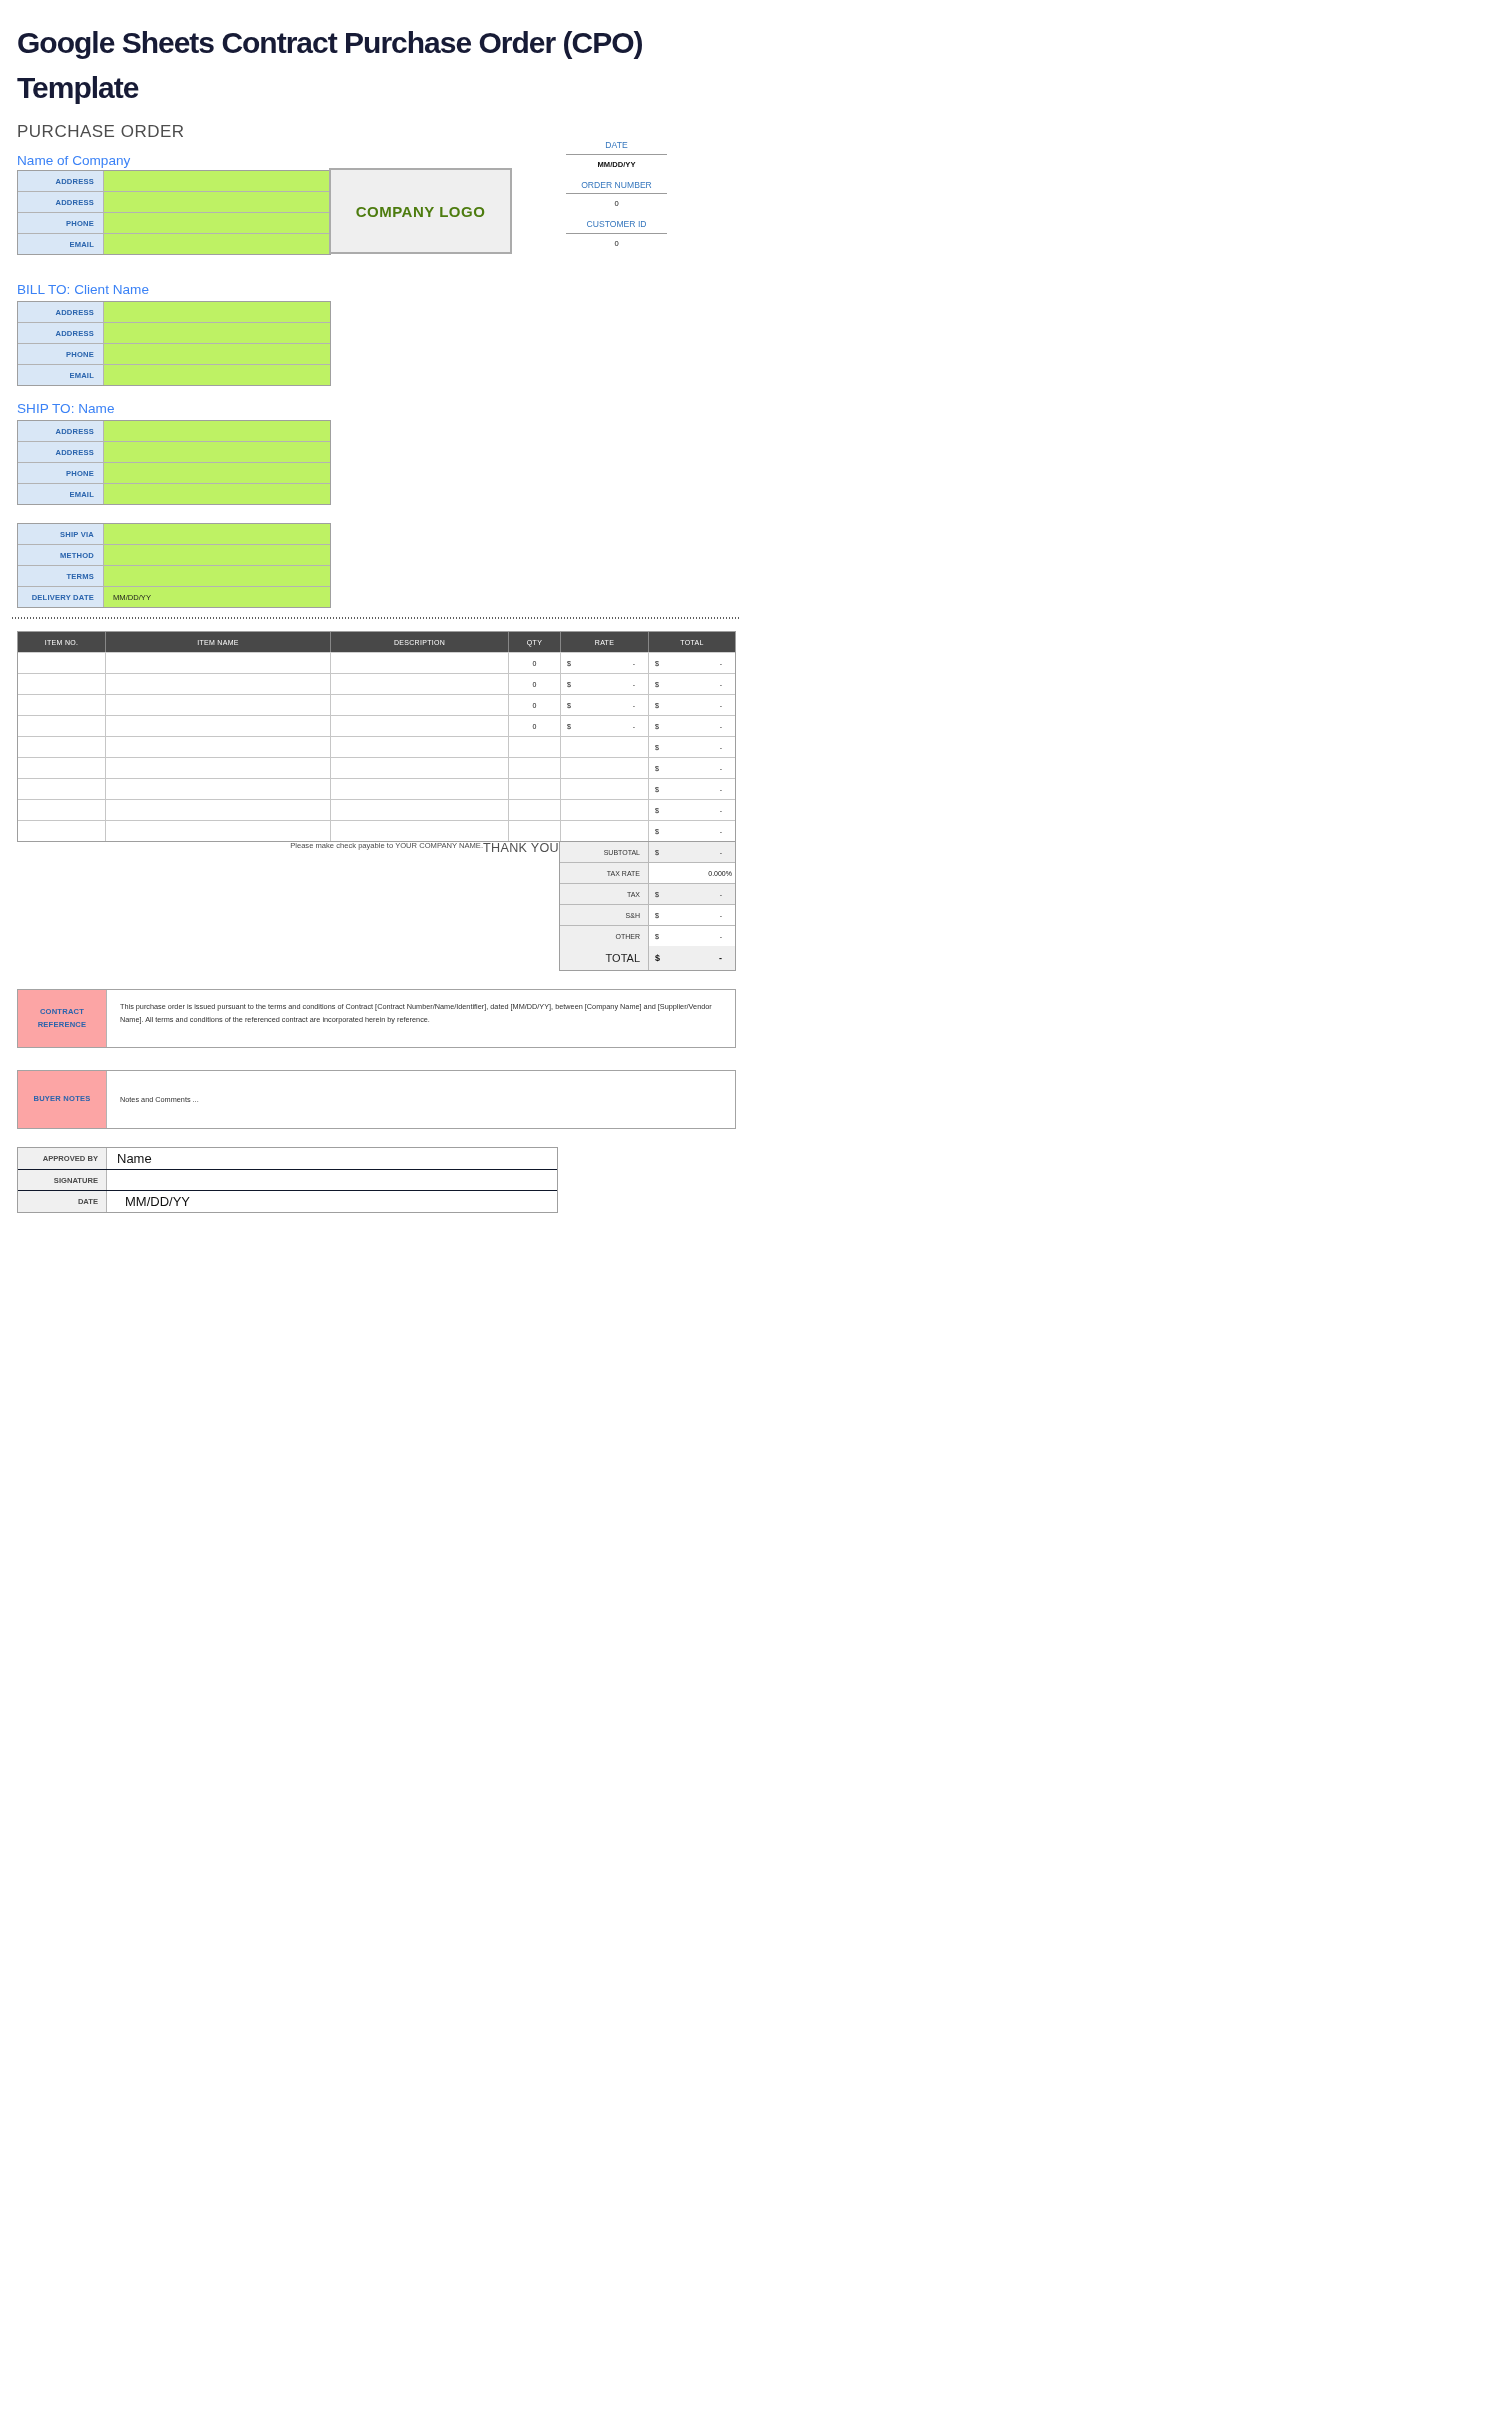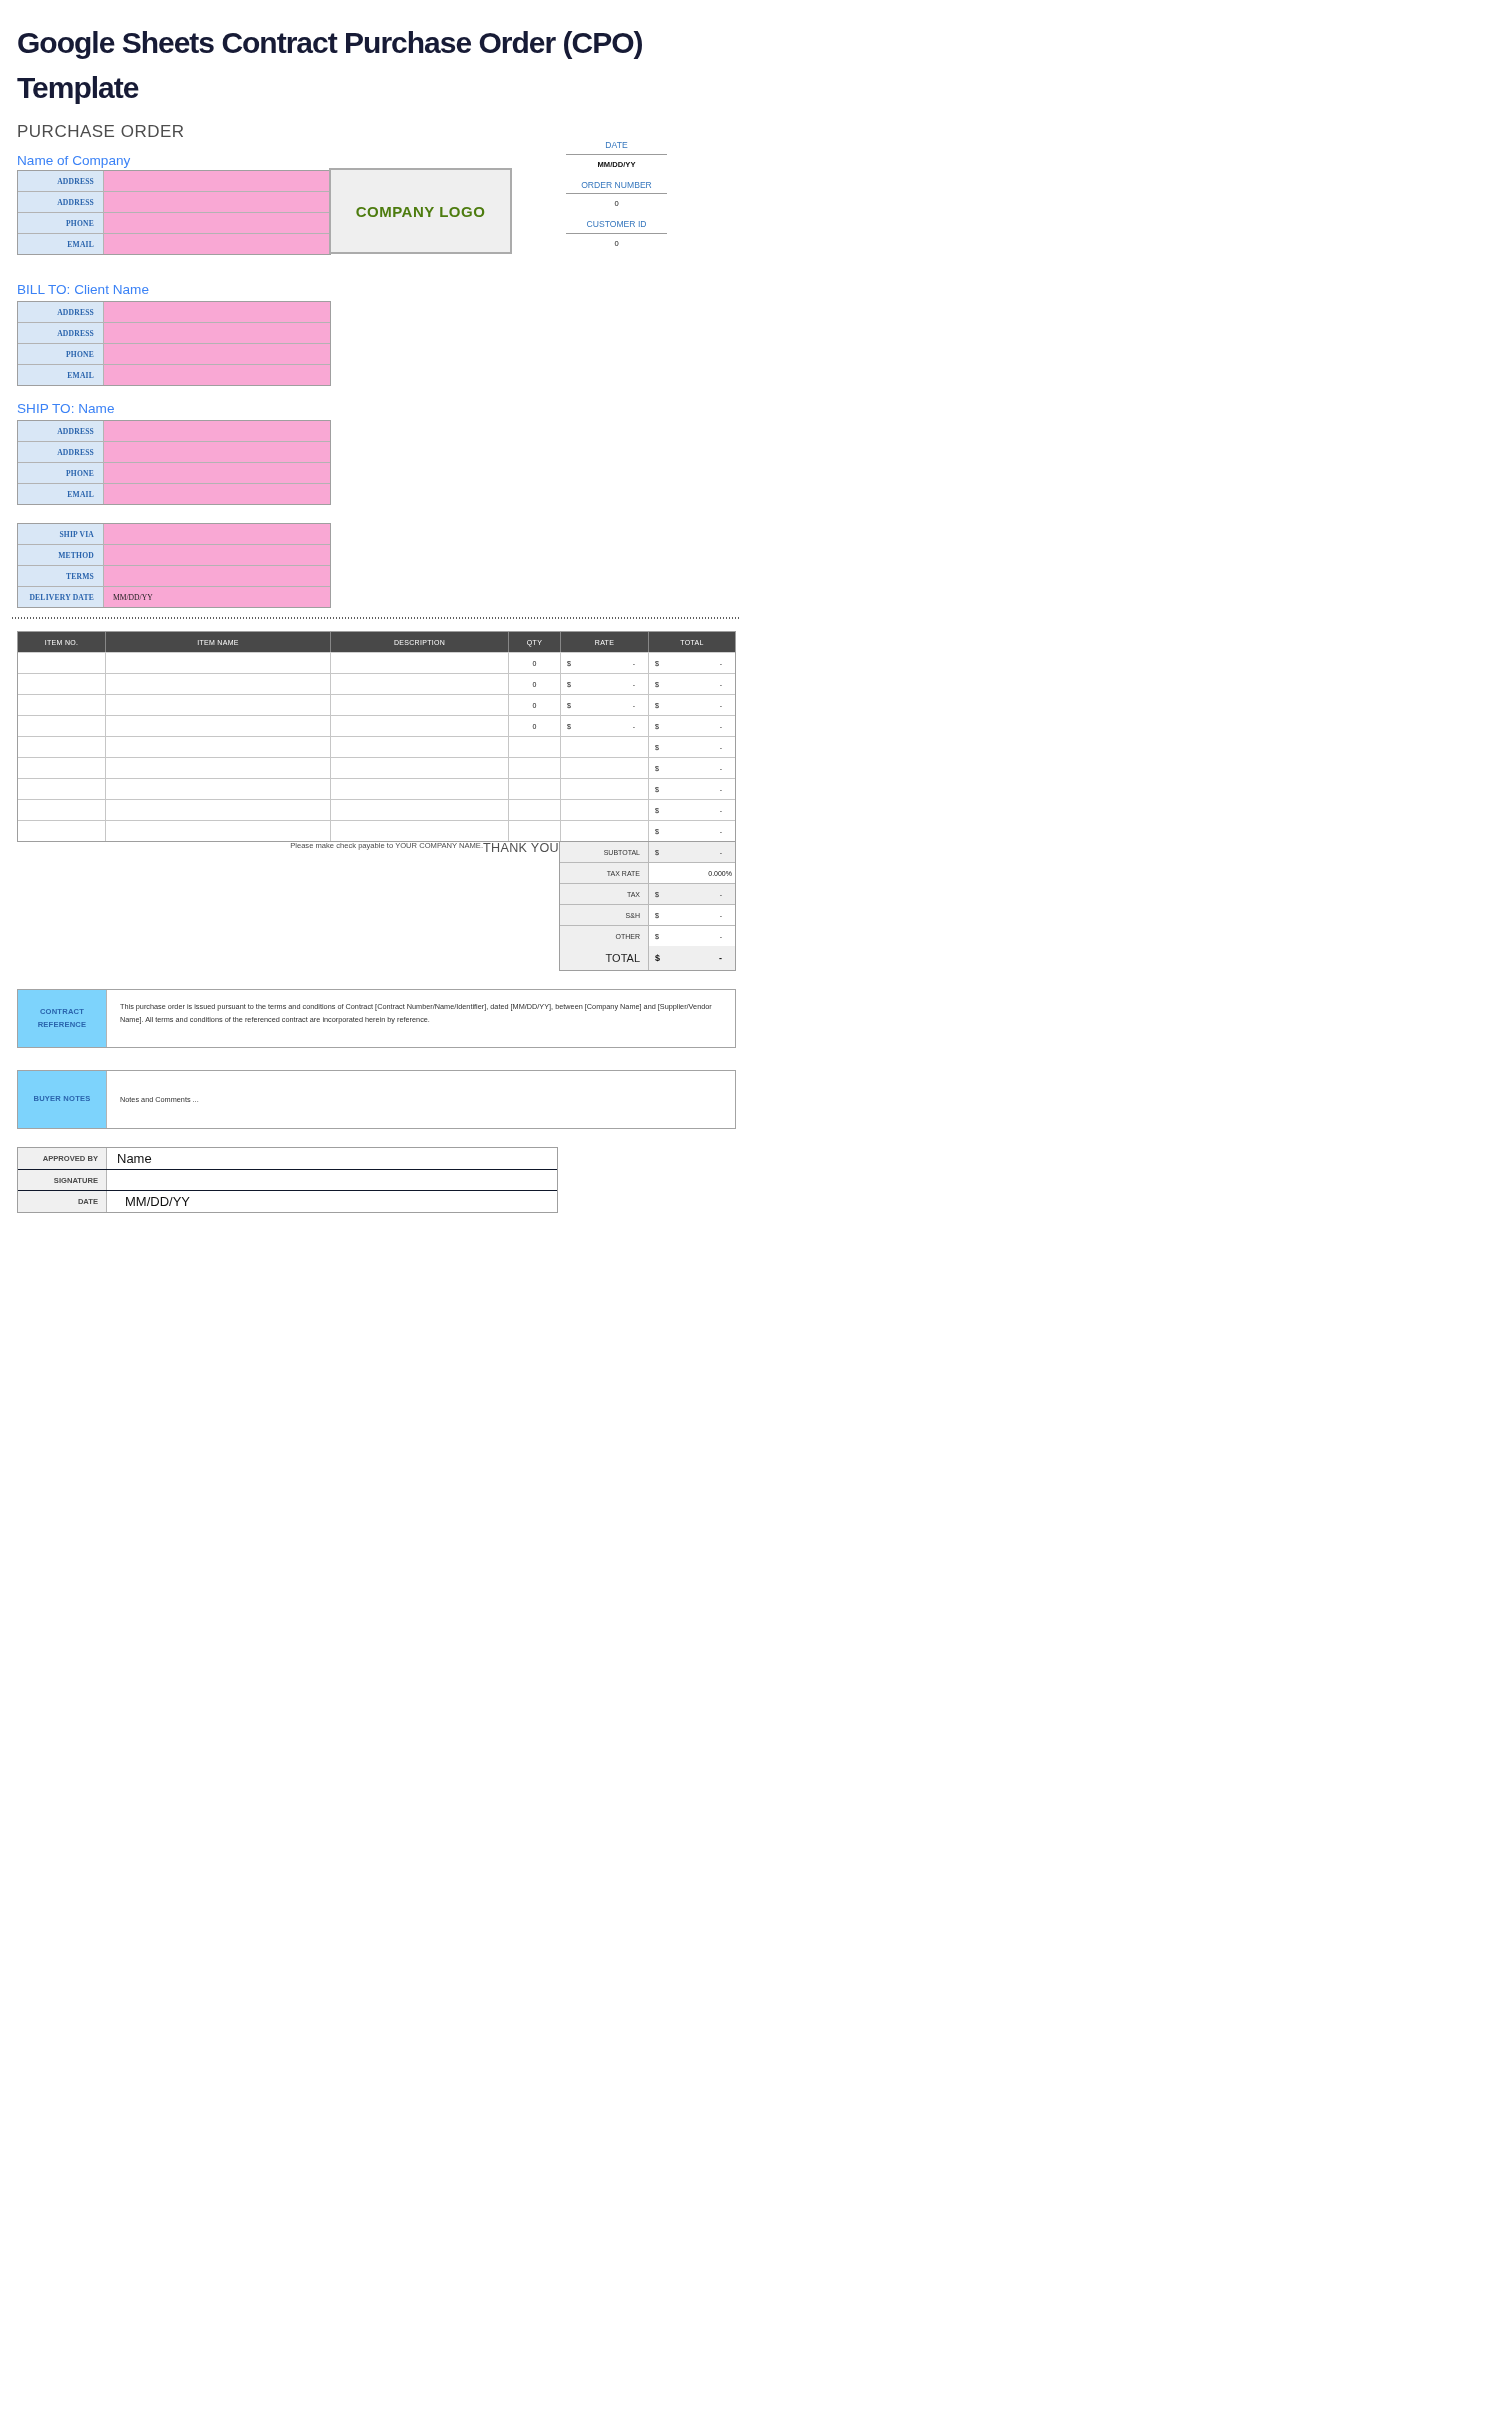"ADDRESS" .lv-table { background: #f9a8d4 -> #bef264; font-family: Liberation Serif, serif -> none }
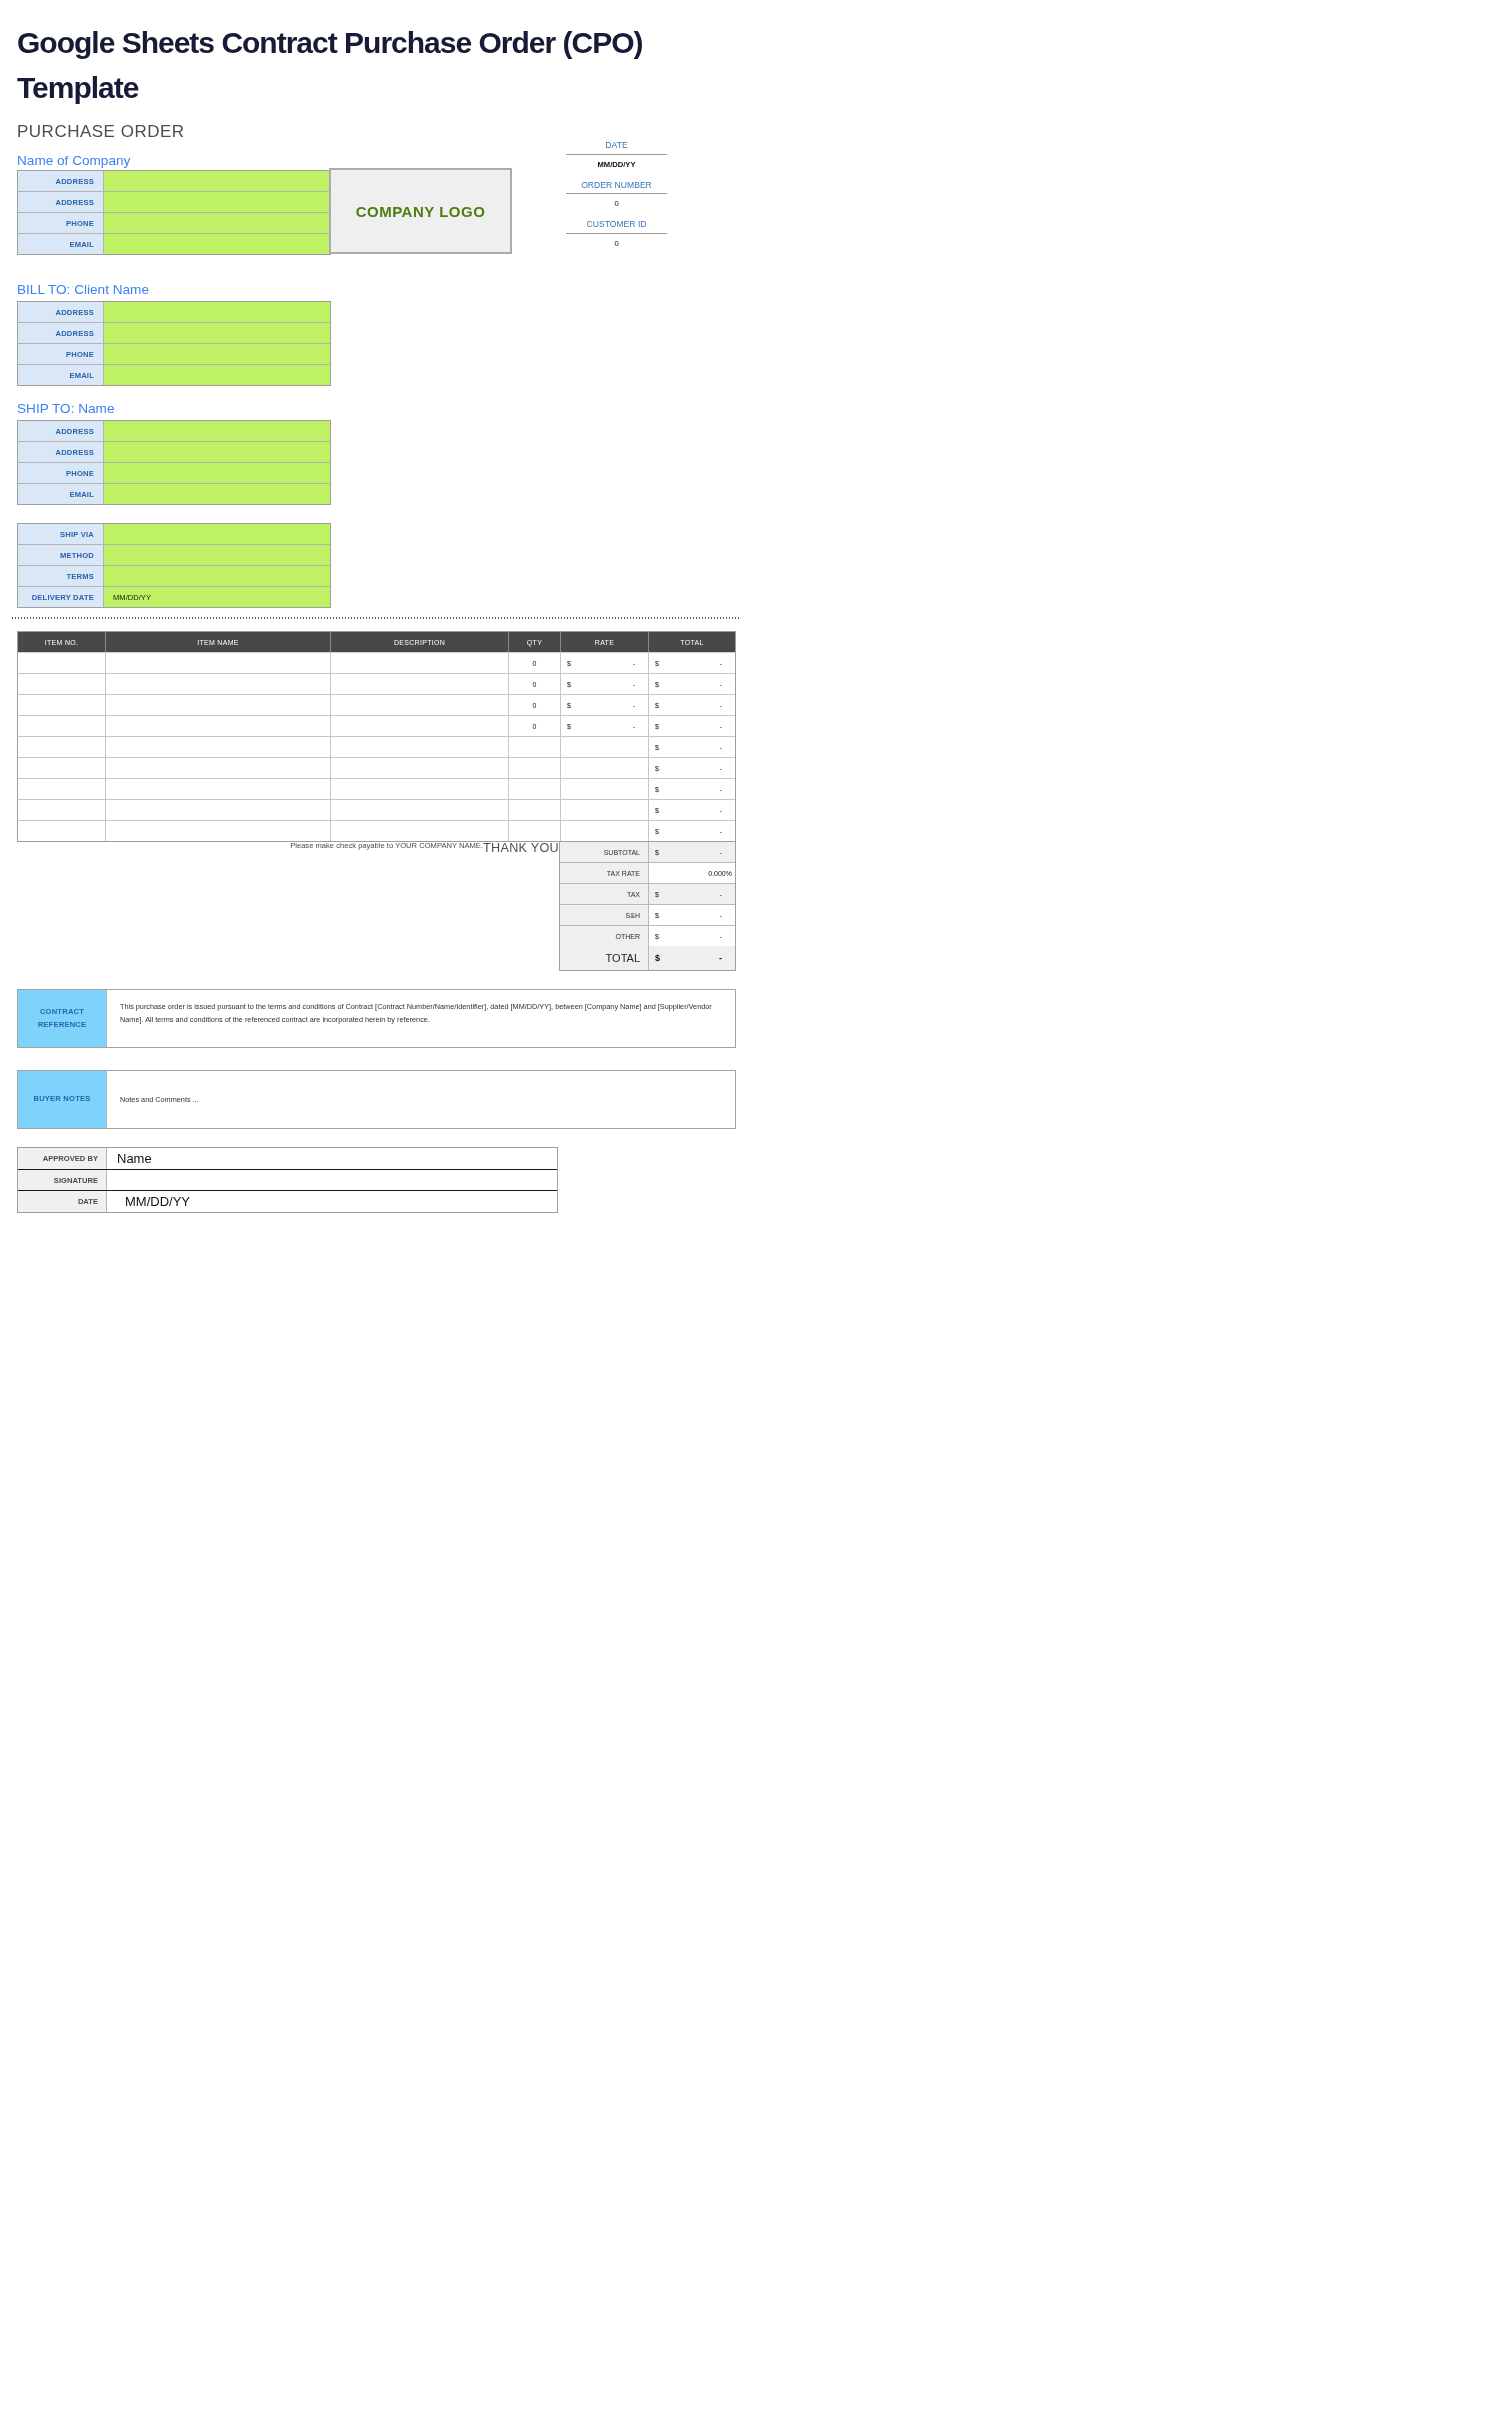"CONTRACT REFERENCE" .n-label { background: #7dd3fc -> #fca5a5 }
